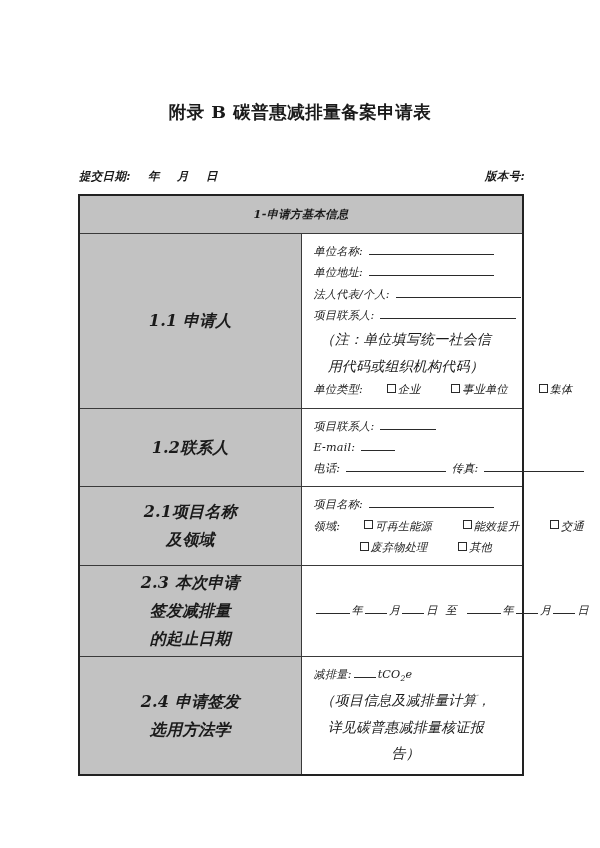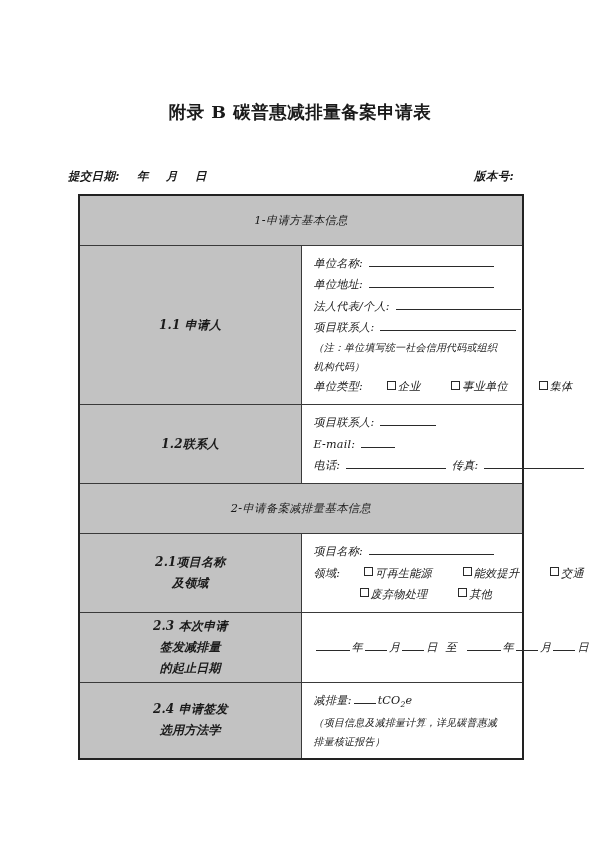"提交日期: 年 月 日" .meta-row { left: 68px -> 79px }
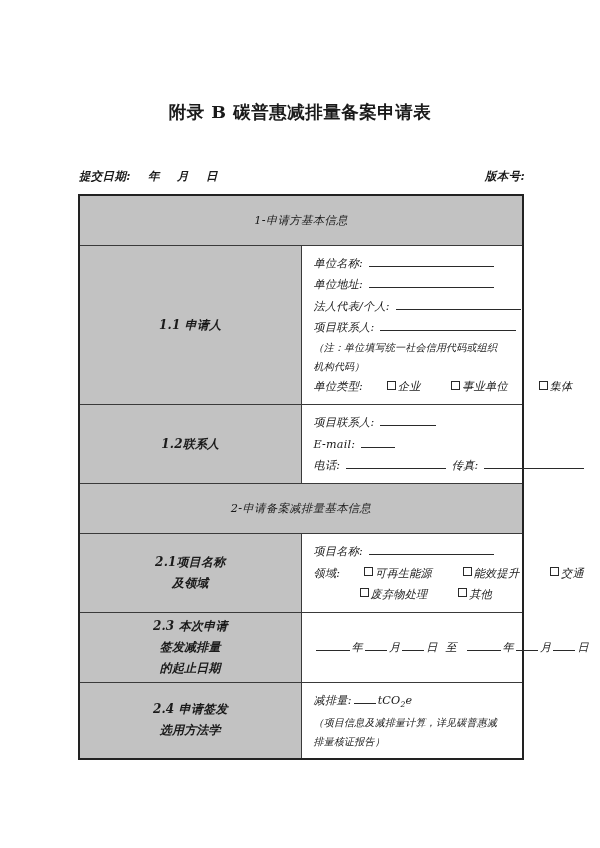"1-申请方基本信息" .section-head td { font-weight: normal -> bold; padding: 14px 0 -> 8px 0 }
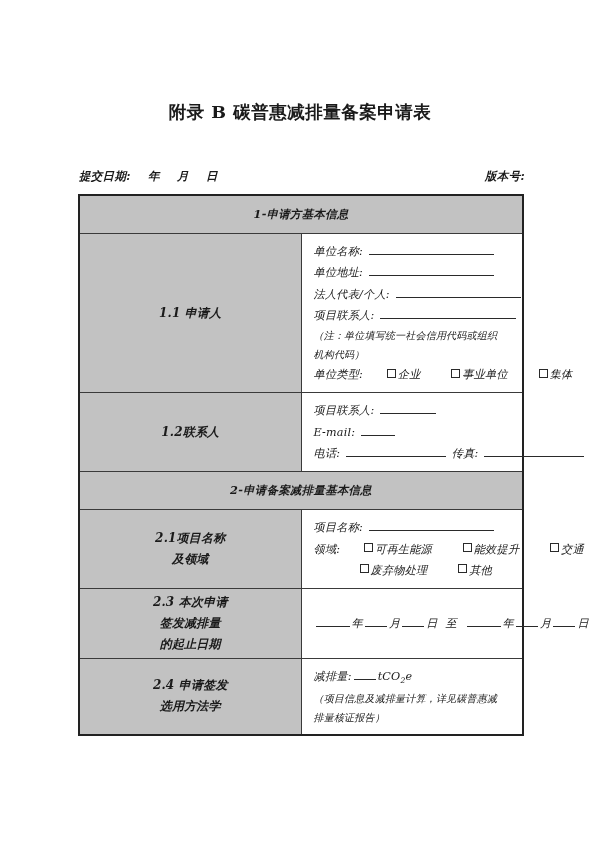"1.1 申请人" td.label-cell { font-size: 12px -> 16px }
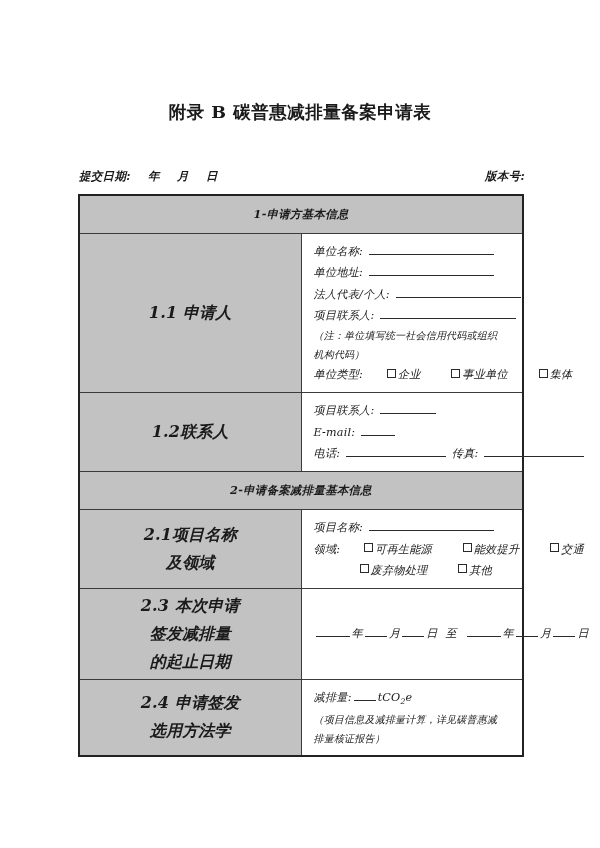"（注：单位填写统一社会信用代码或组织机构代码）" .note { font-size: 10px -> 14px; text-align: none -> center }
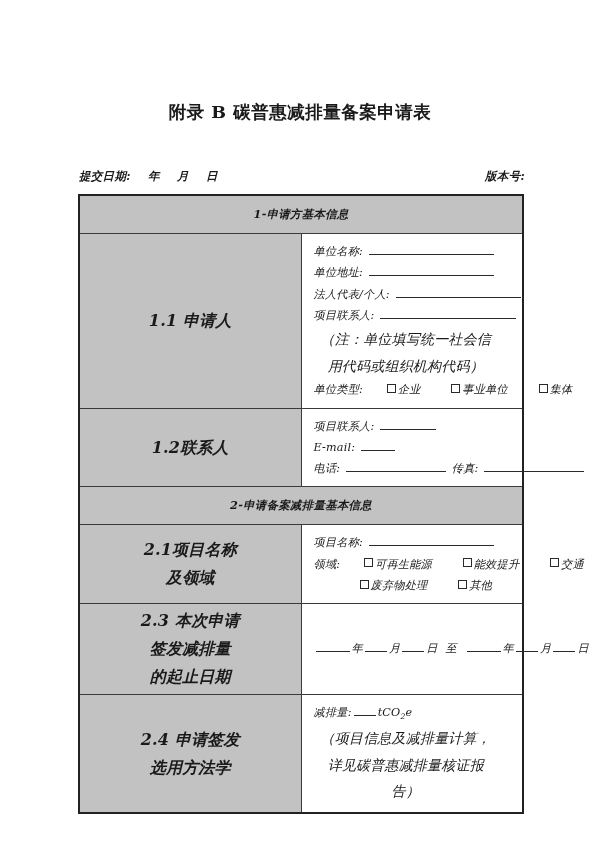"2-申请备案减排量基本信息" tr.section-head { html: <tr> <td>2-申请备案减排量基本信息</td> </tr> -> none }
